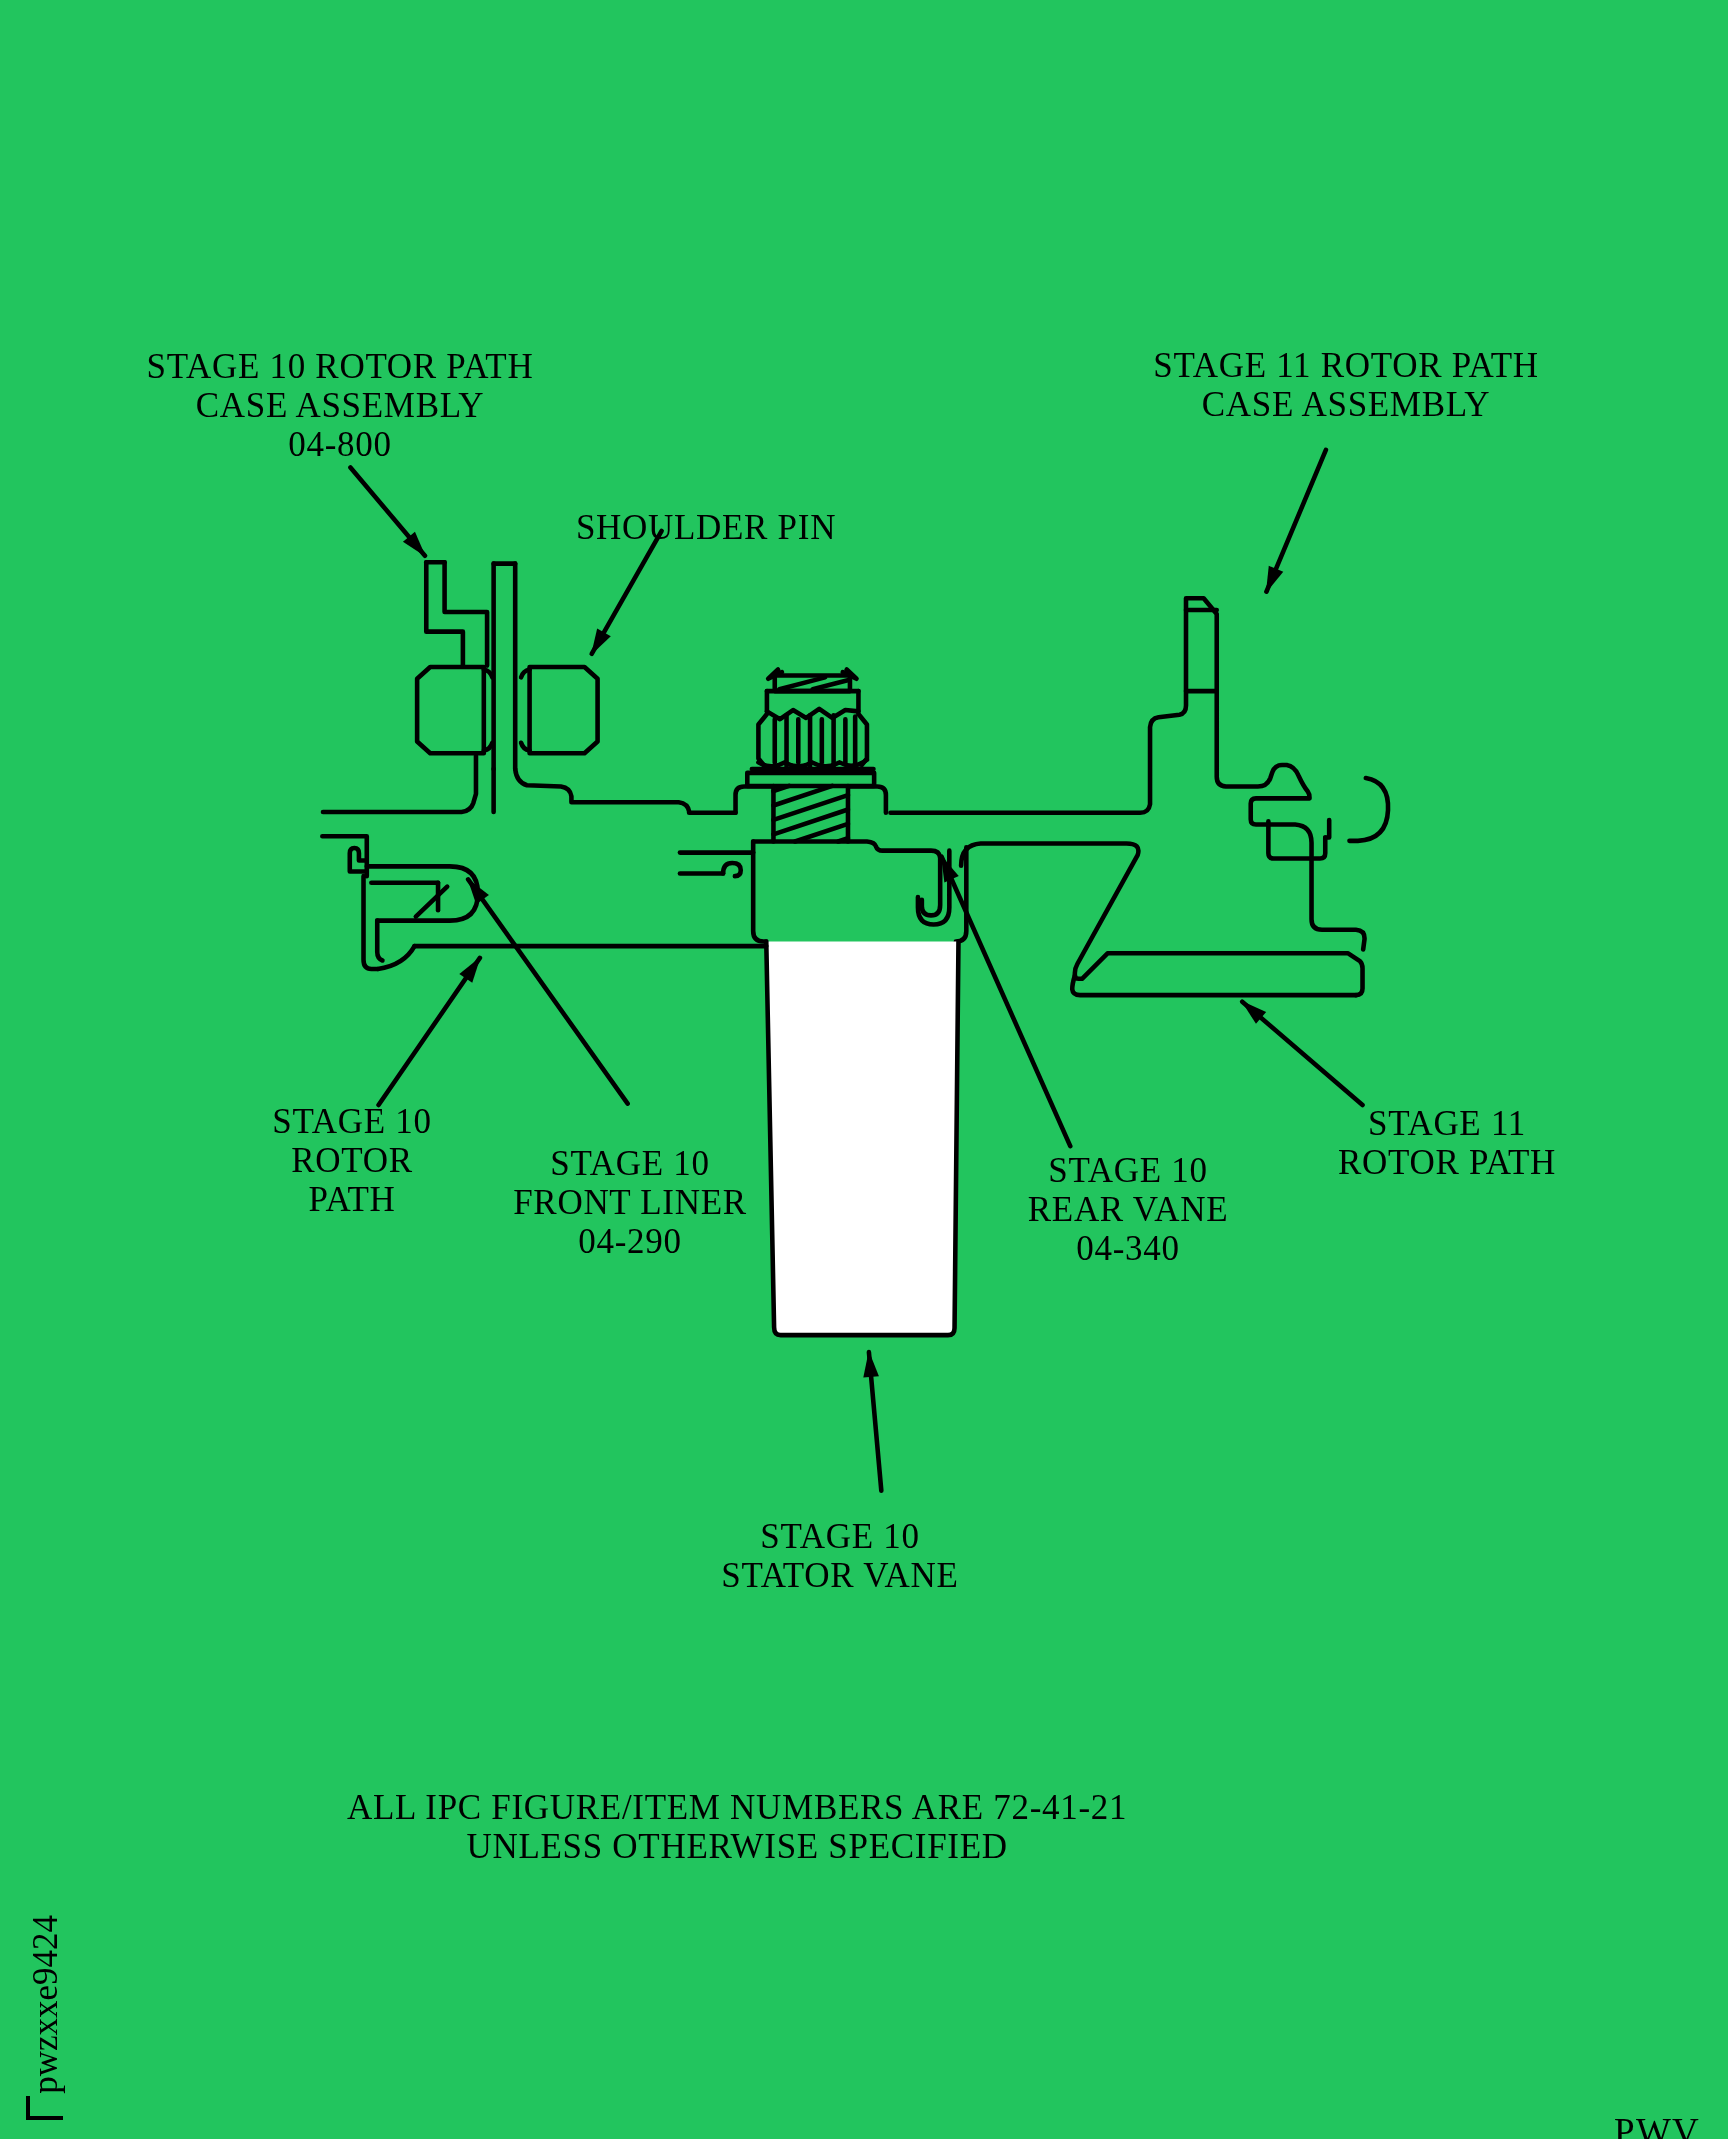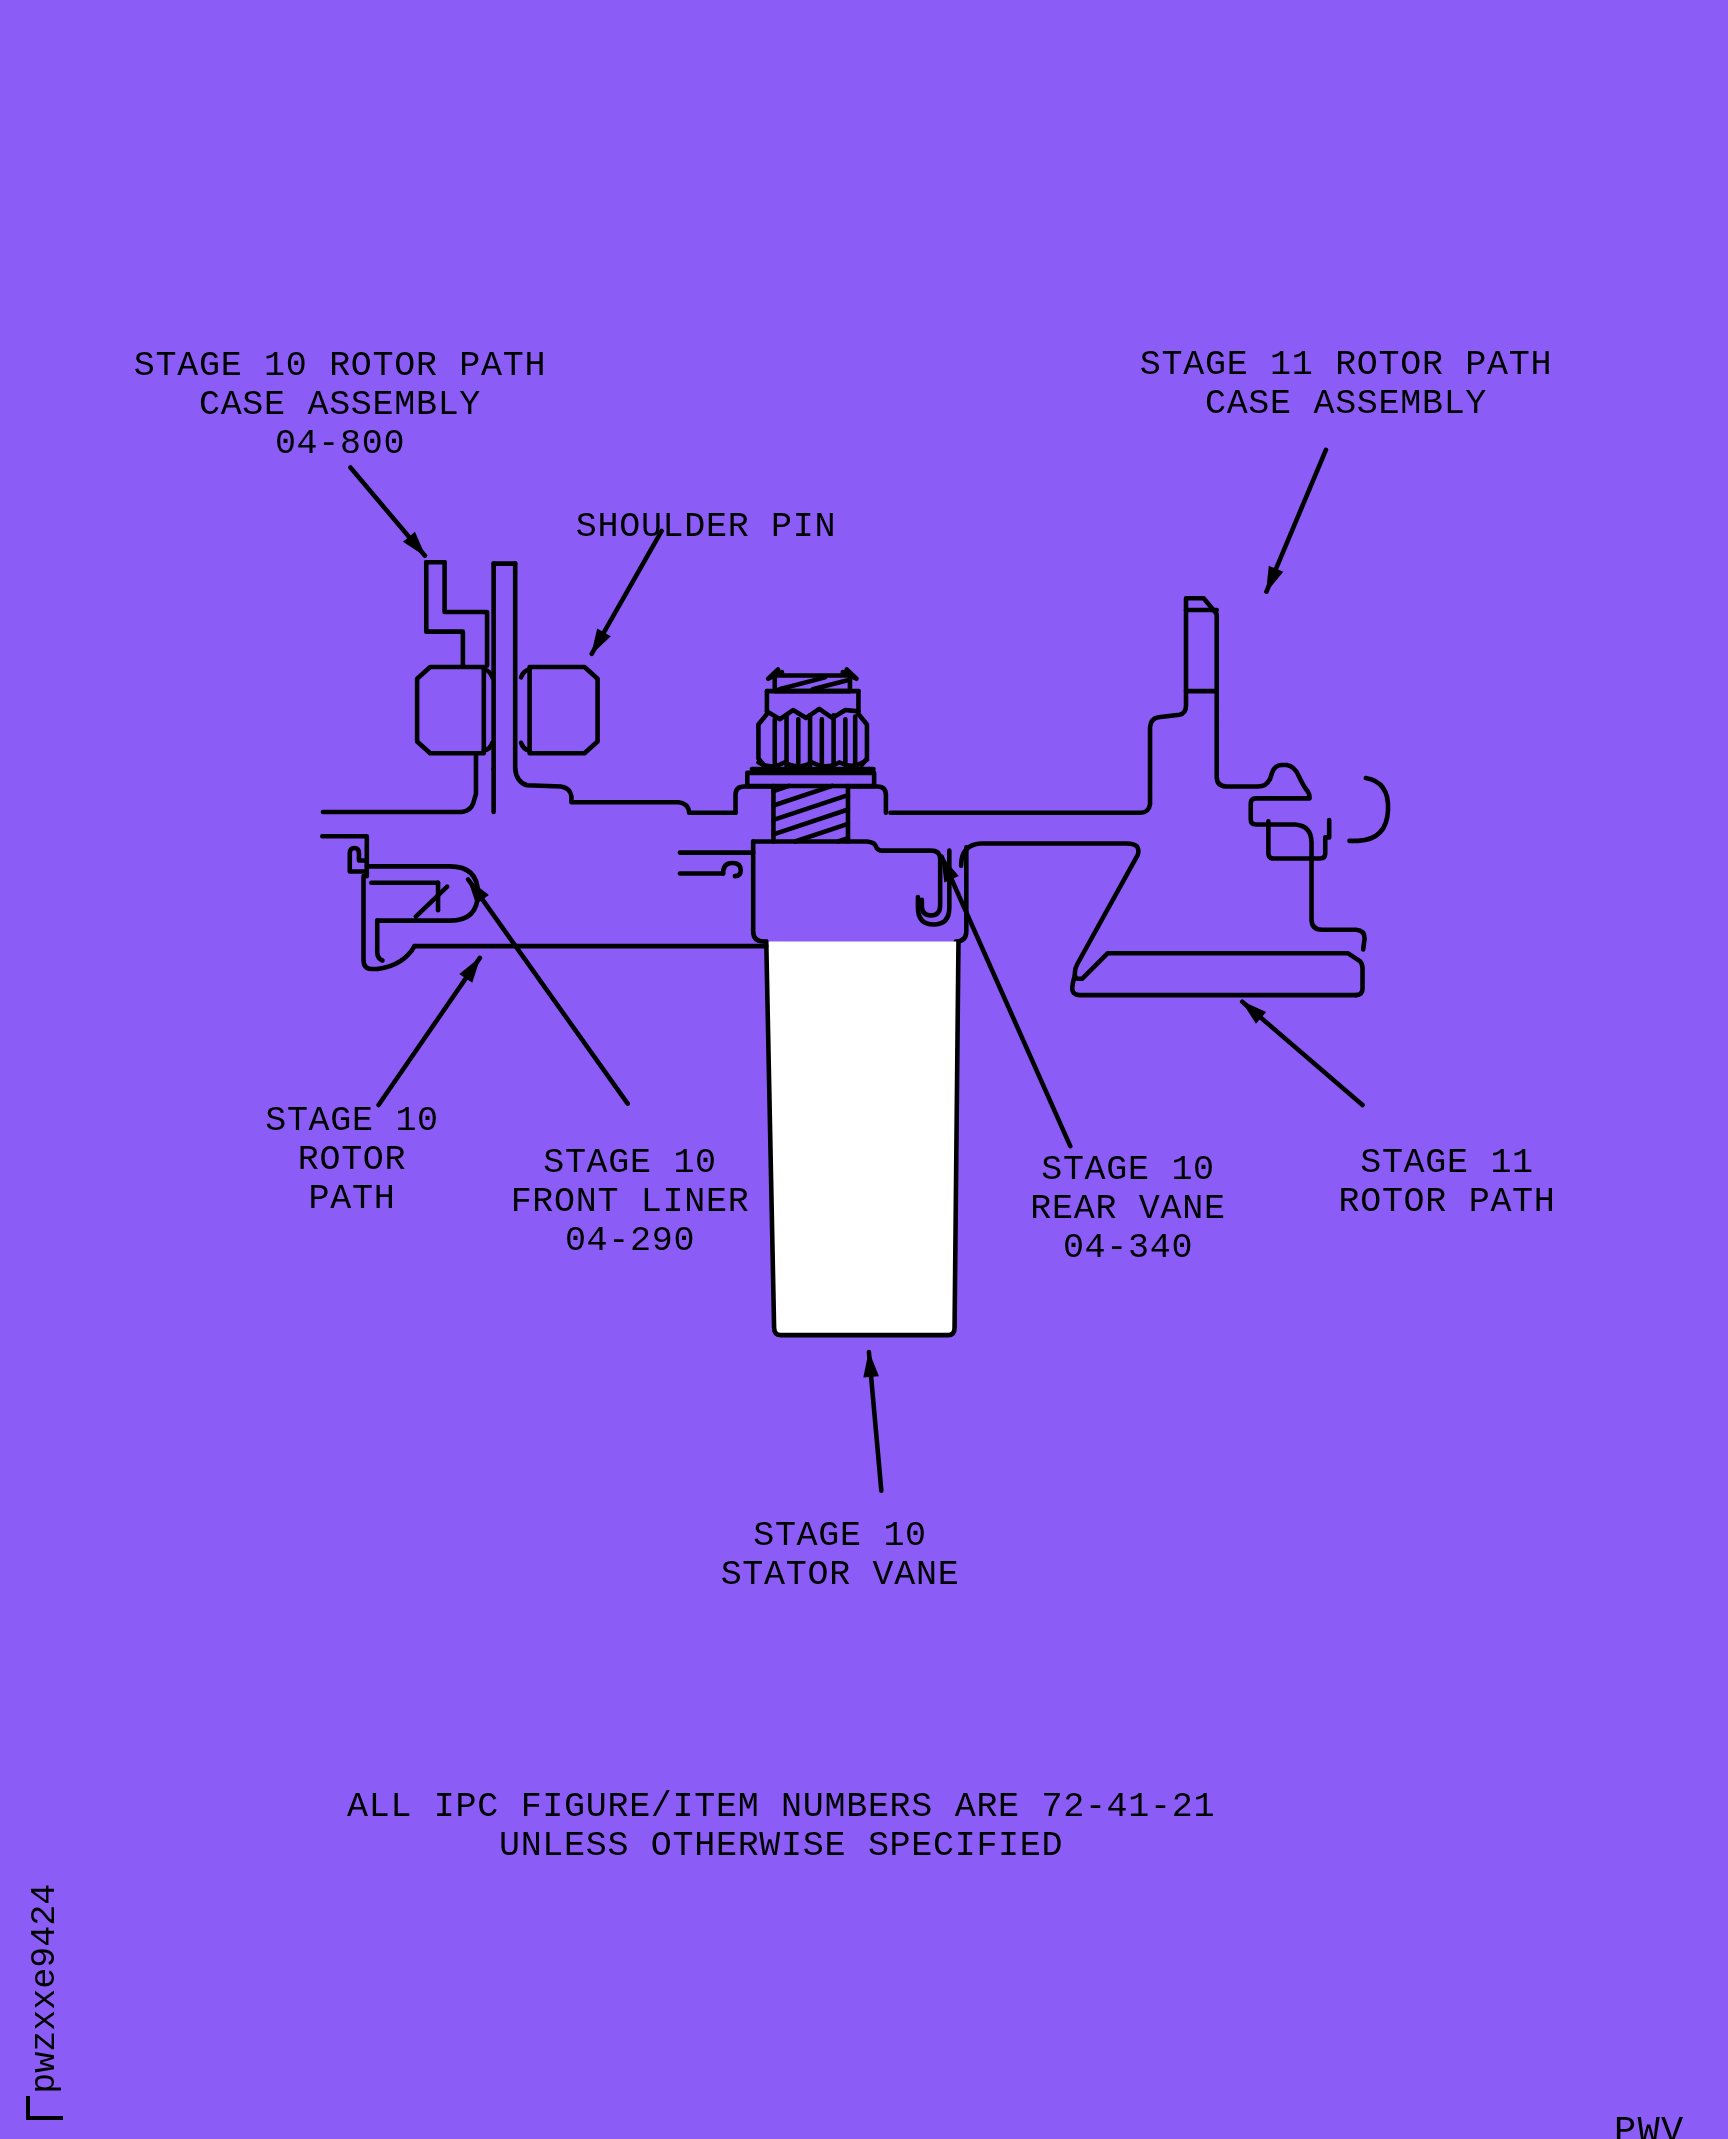"STAGE 10 ROTOR PATH" .page { background: #8b5cf6 -> #22c55e; font-family: Liberation Mono, monospace -> Liberation Serif, serif }
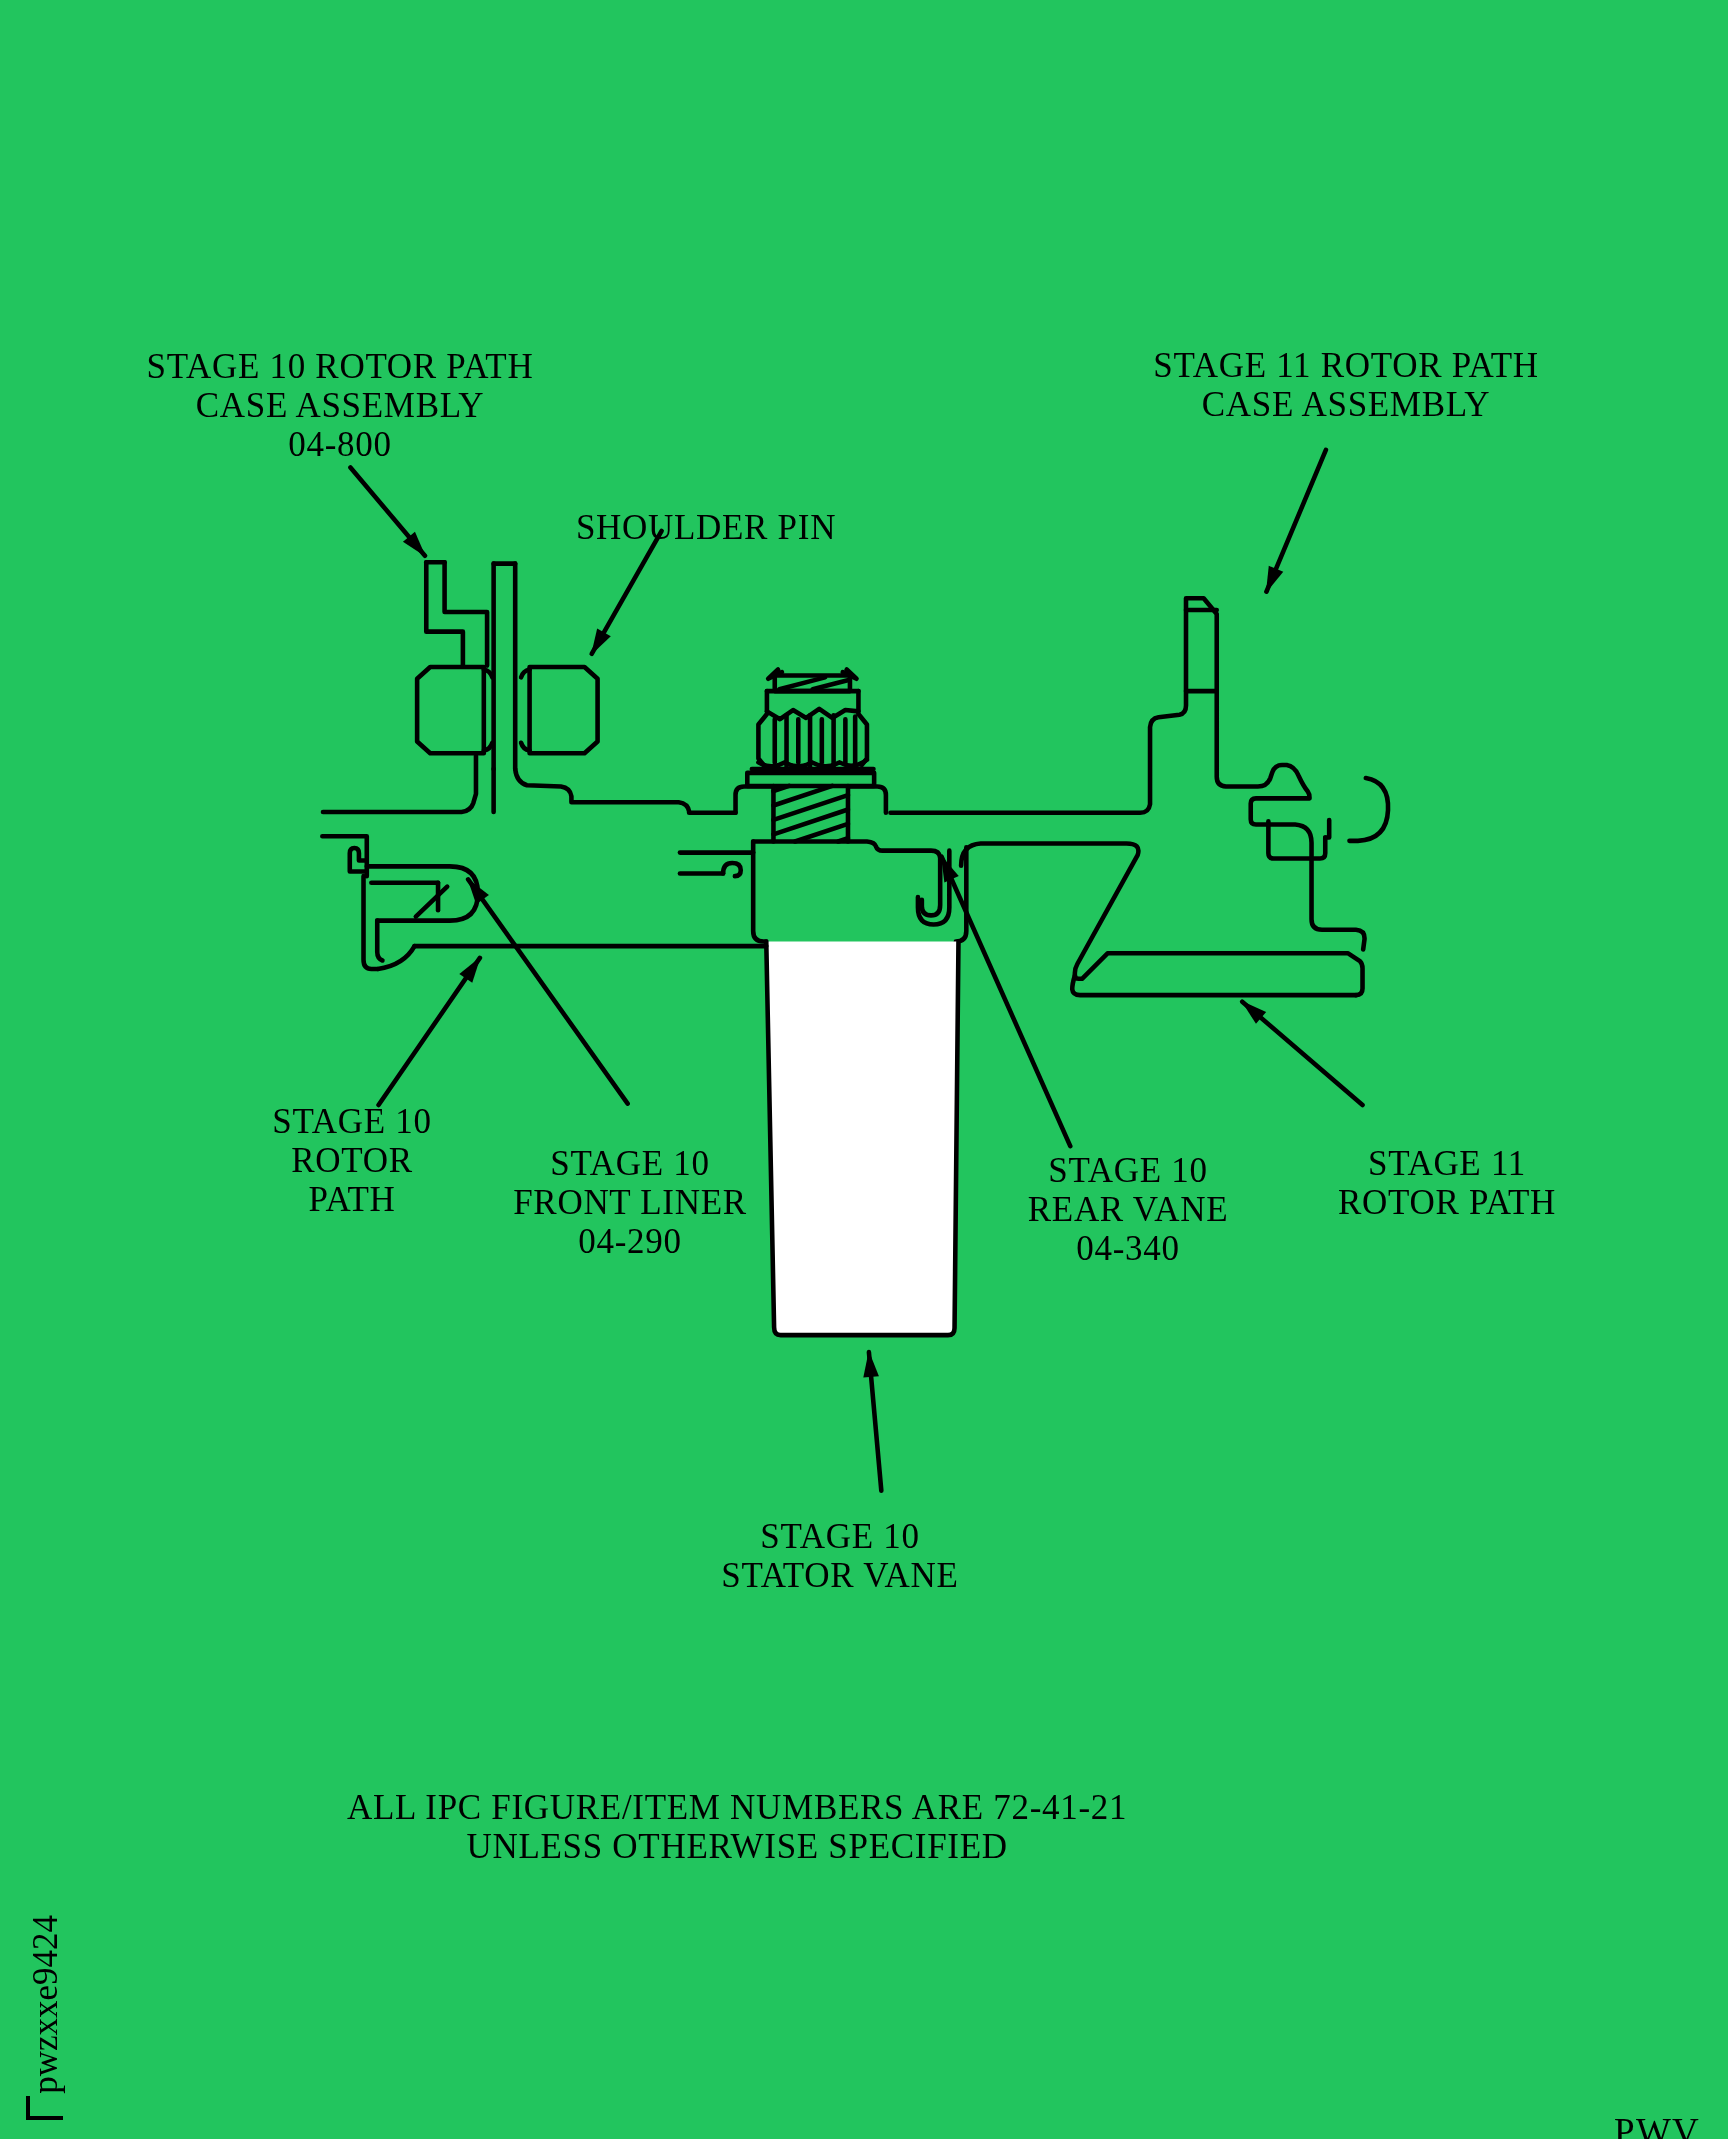"STAGE 11" div.lbl { top: 1144px -> 1104px }
